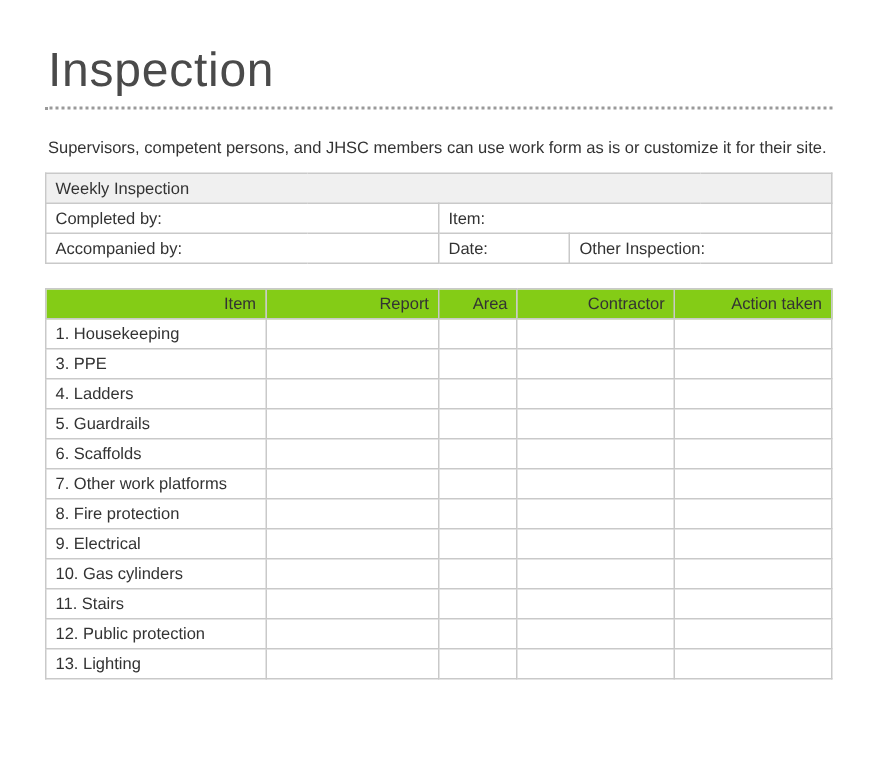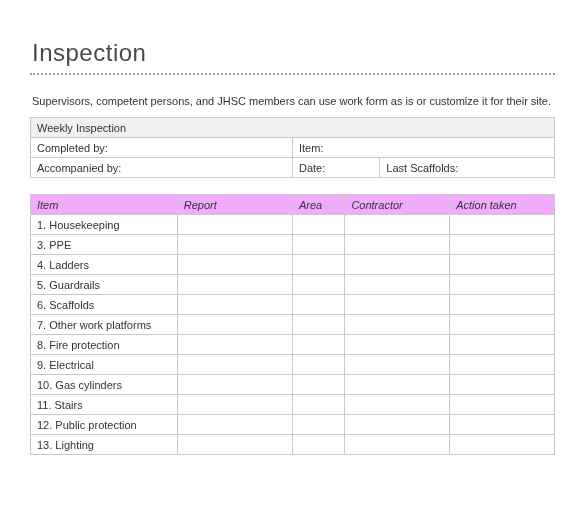"Inspection" .heading { font-size: 24px -> 32px; margin: 11px 0 6px 2px -> 0 0 6px 2px }
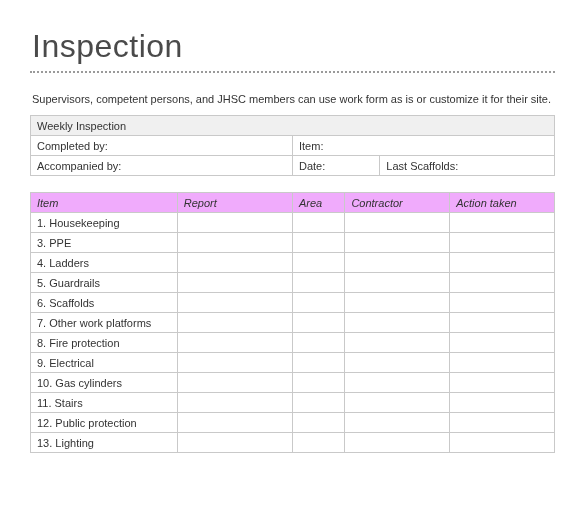"Last Scaffolds:" td { text: Last Scaffolds -> Other Inspection }
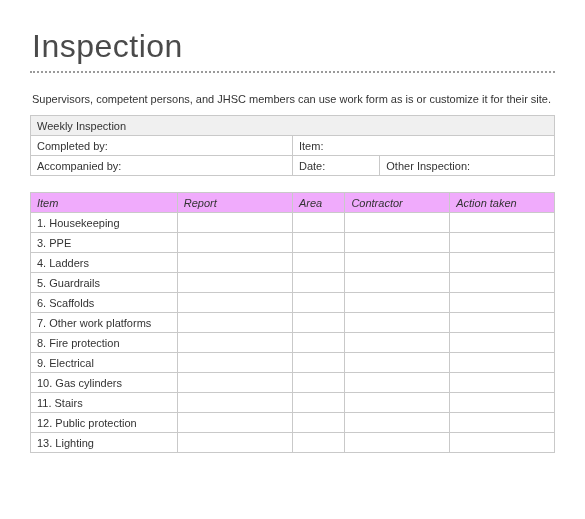"Item" .report-head th { background: #f0abfc -> #84cc16; font-style: italic -> none; text-align: left -> right }
